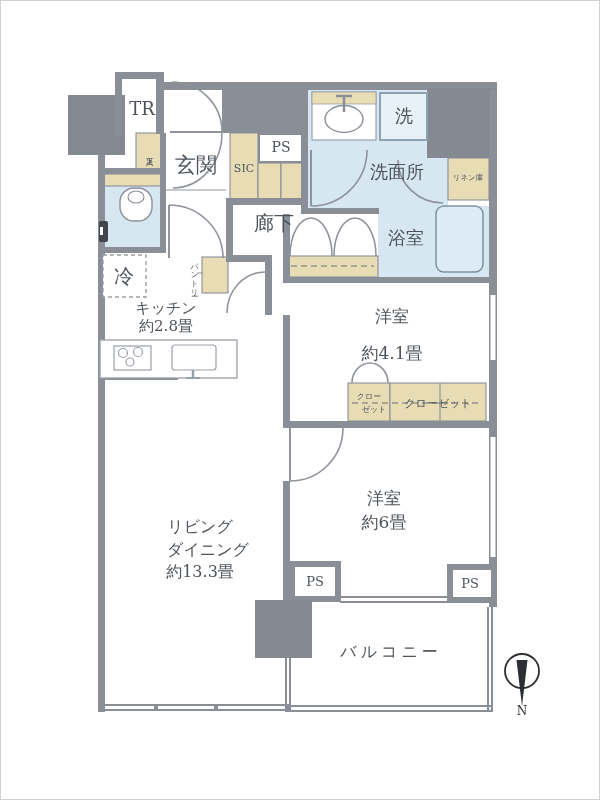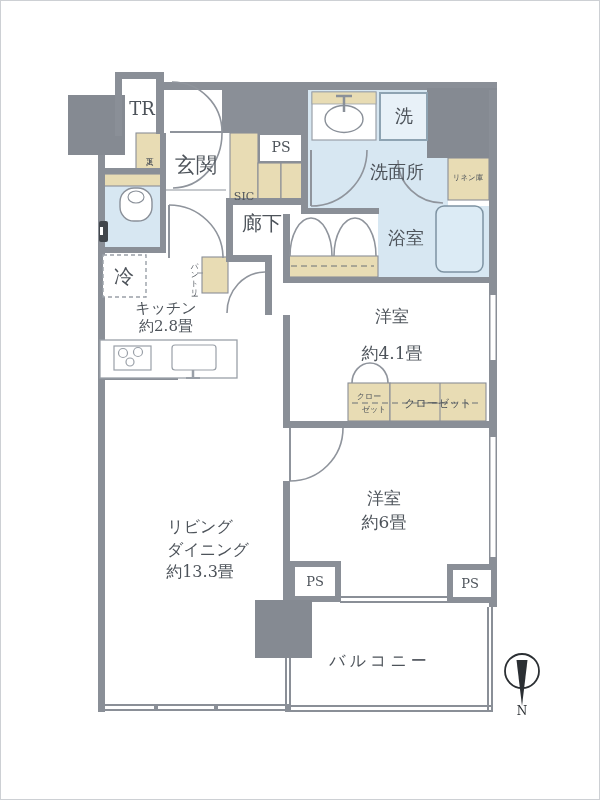"SIC" div.lbl { margin-top: 28px -> none }
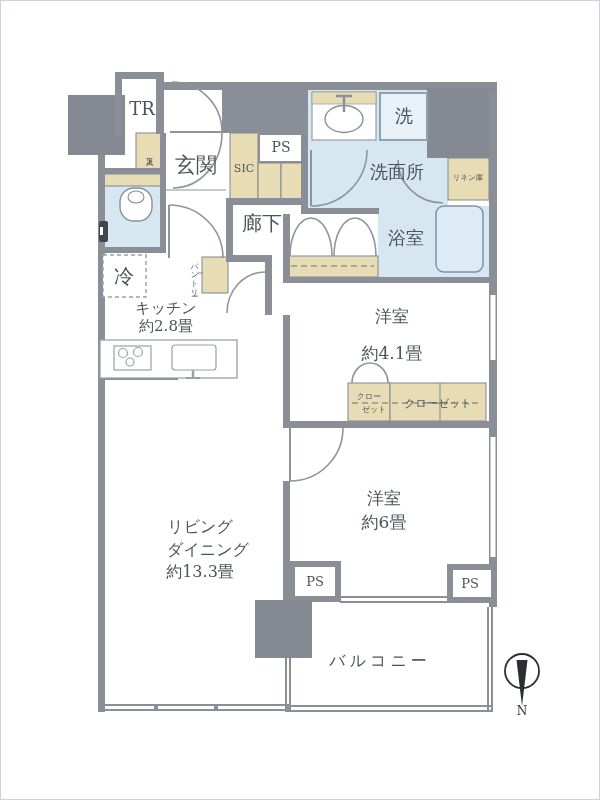"廊下" div.lbl { left: 262px -> 274px }
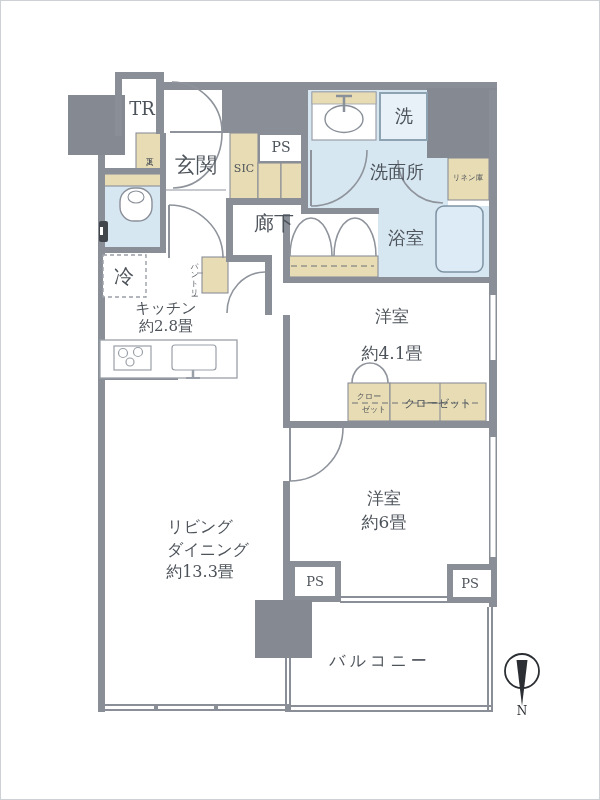"バルコニー" div.lbl { left: 380px -> 391px; margin-top: 9px -> none }
